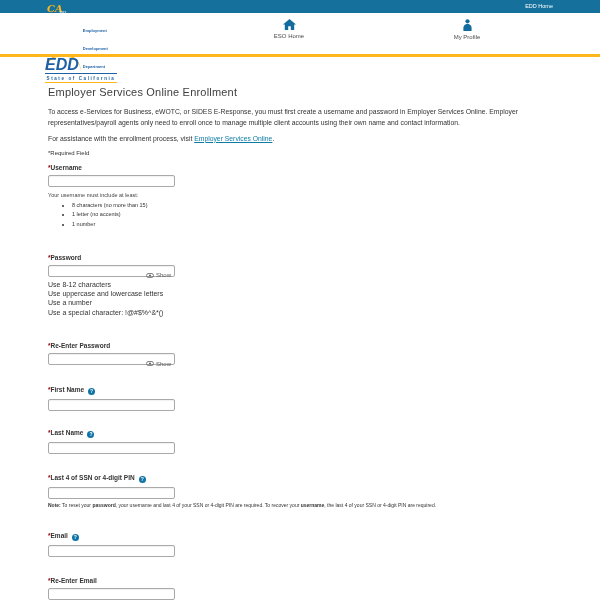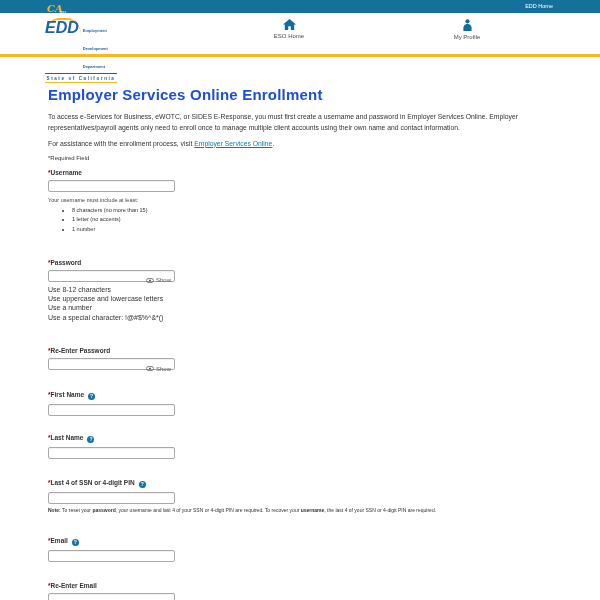"EDD" .edd-top { align-items: flex-start -> flex-end }
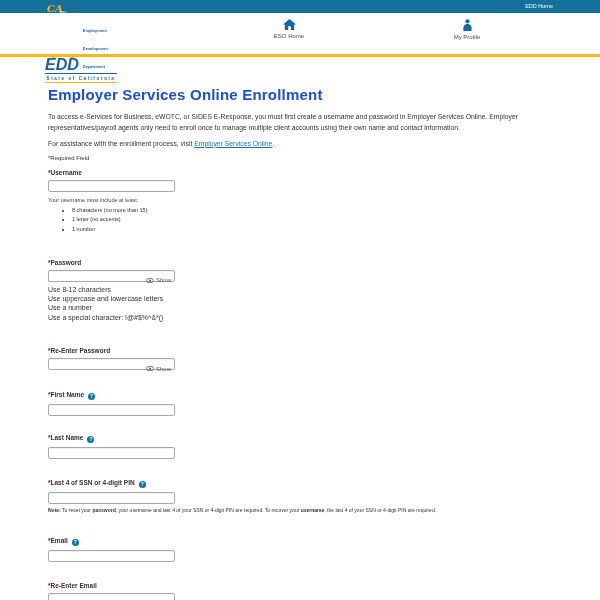"Employer Services Online Enrollment" h1.page-title { color: #1d4ed8 -> #404040; font-size: 15px -> 11px; font-weight: 700 -> 400 }
